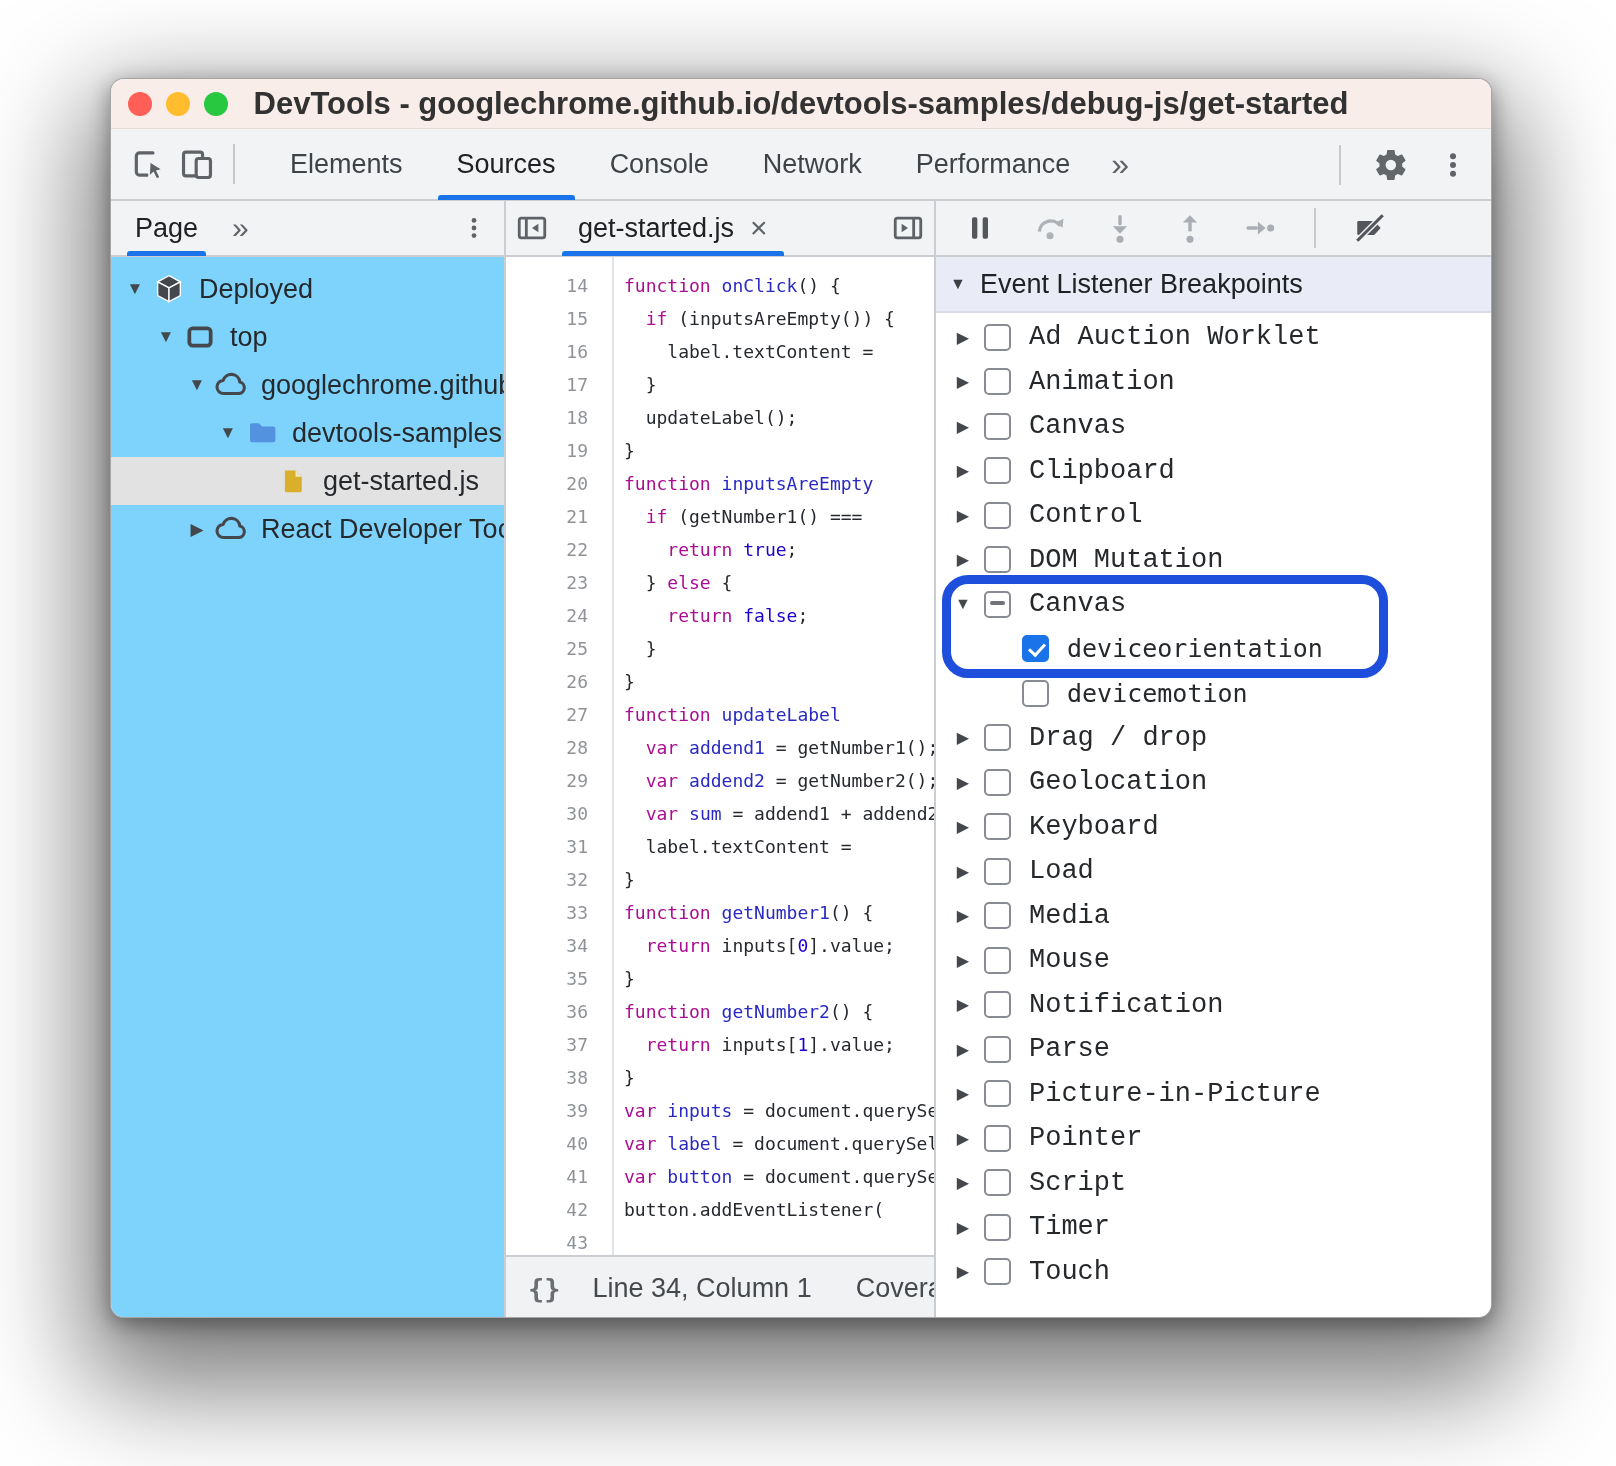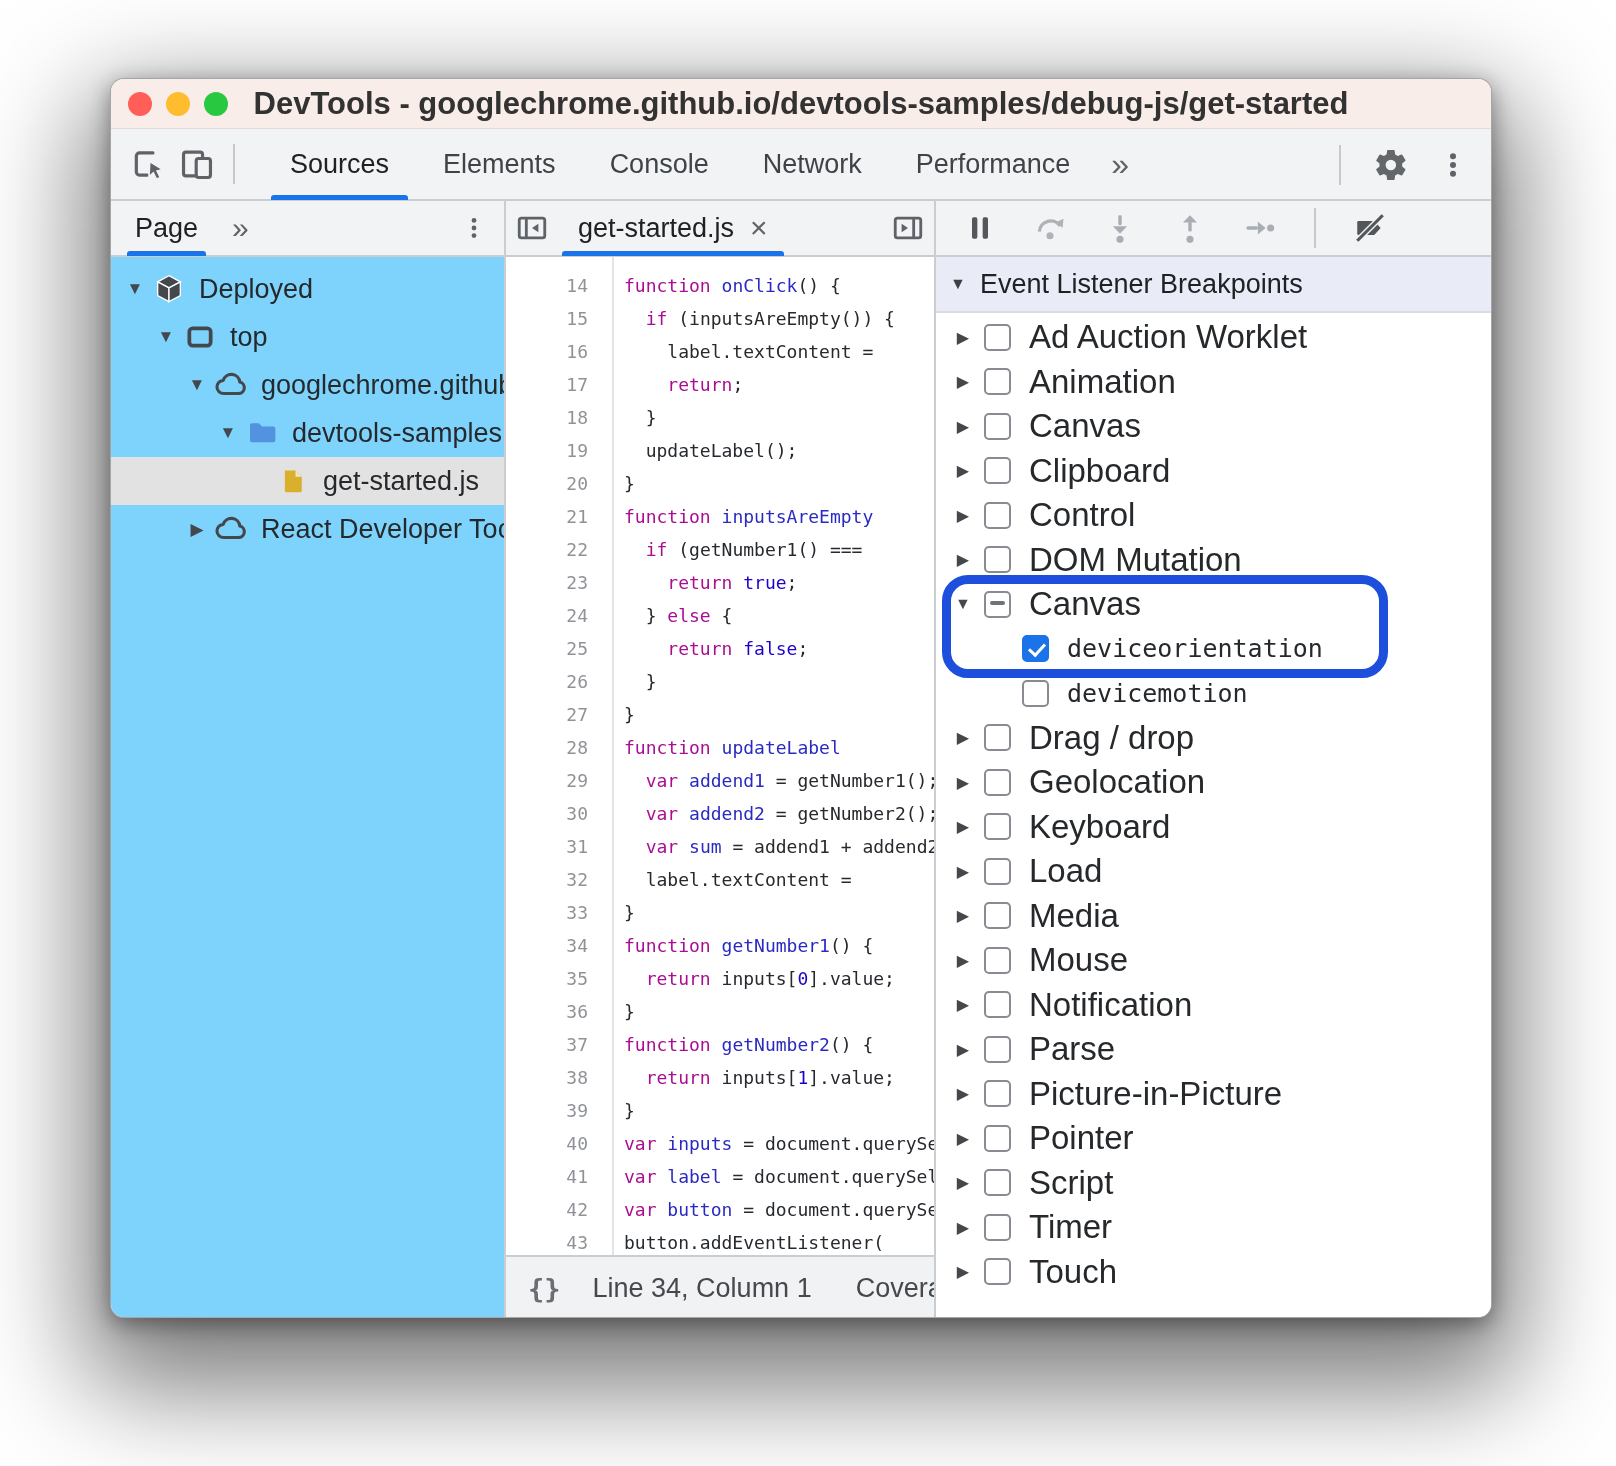"Sources" div.tab { order: before "Elements" -> after "Elements" }
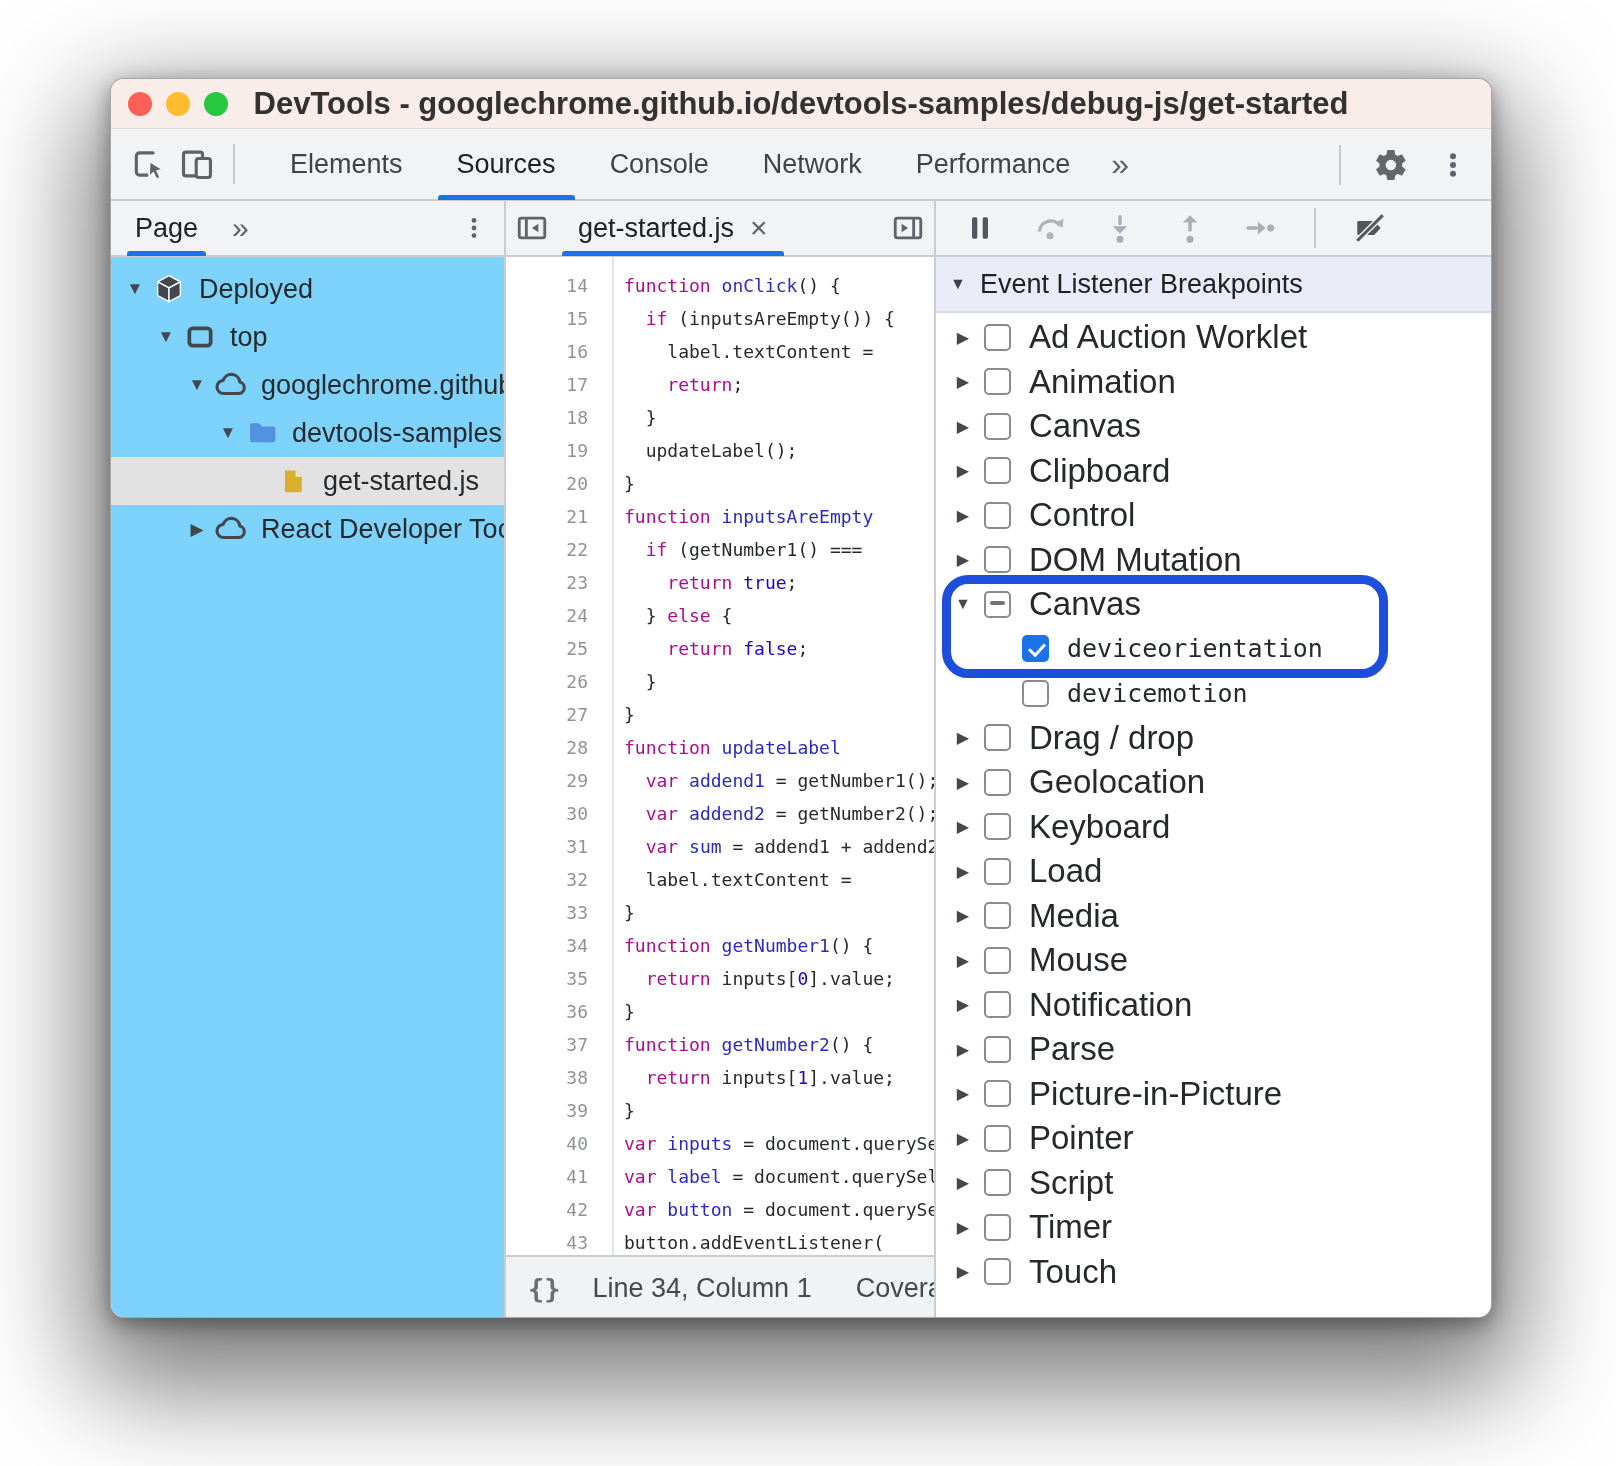"Ad Auction Worklet" .bp-label { font-family: none -> Liberation Mono, monospace; font-size: 33px -> 27px }
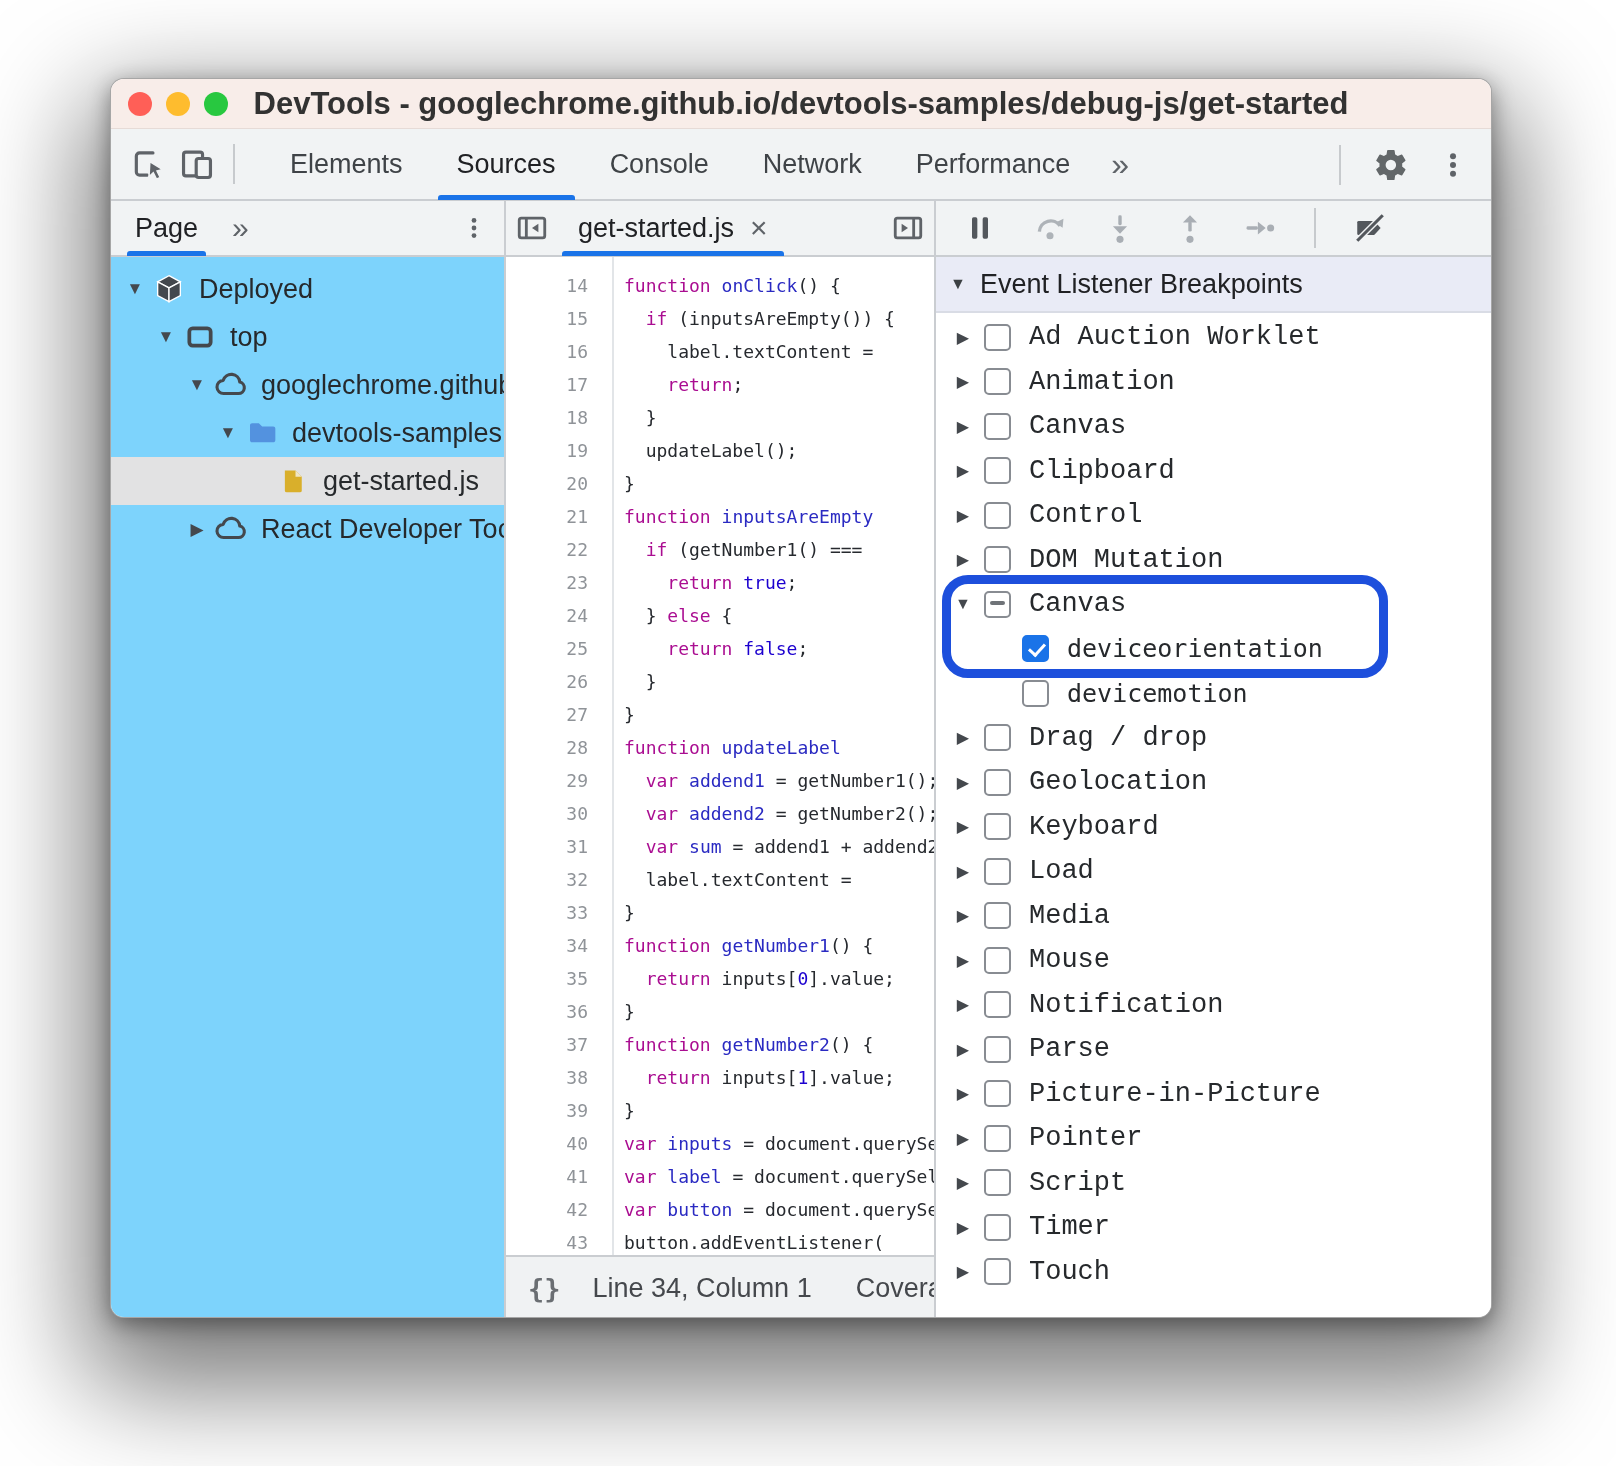"return;" div { html: <div><span> </span><span>return</span><span>;</span></div> -> none }
